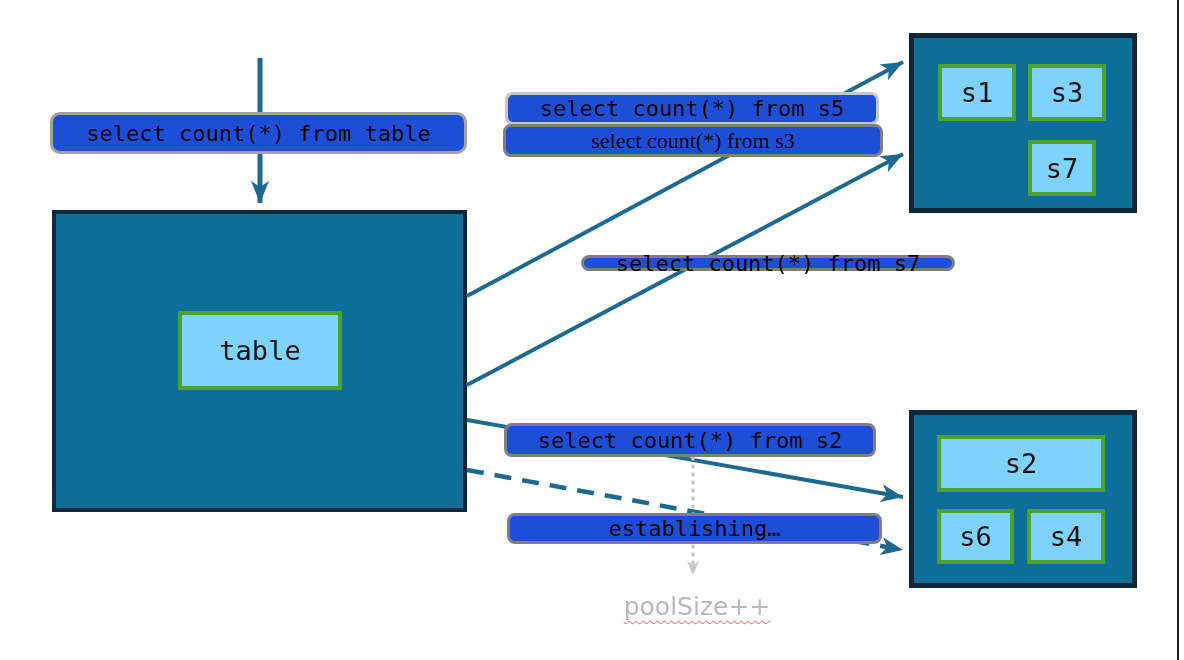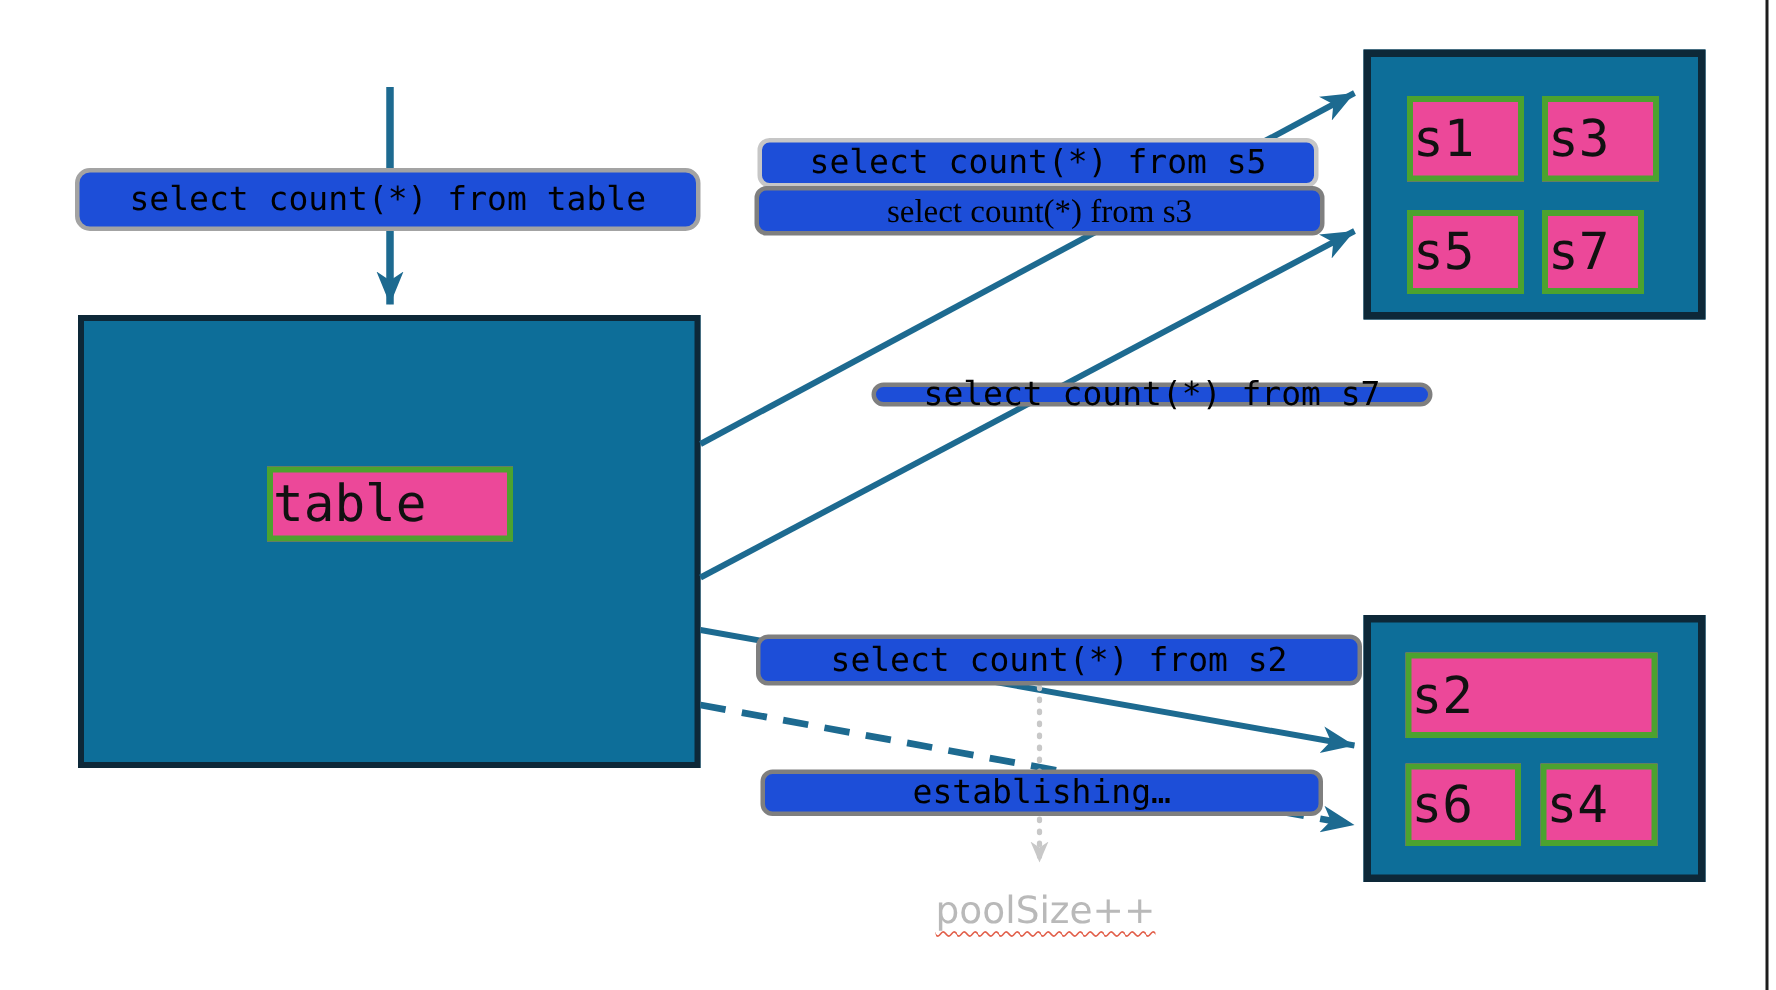"s1" .chip { background: #ec4899 -> #7dd3fc; font-size: 34px -> 27px; justify-content: flex-start -> center }
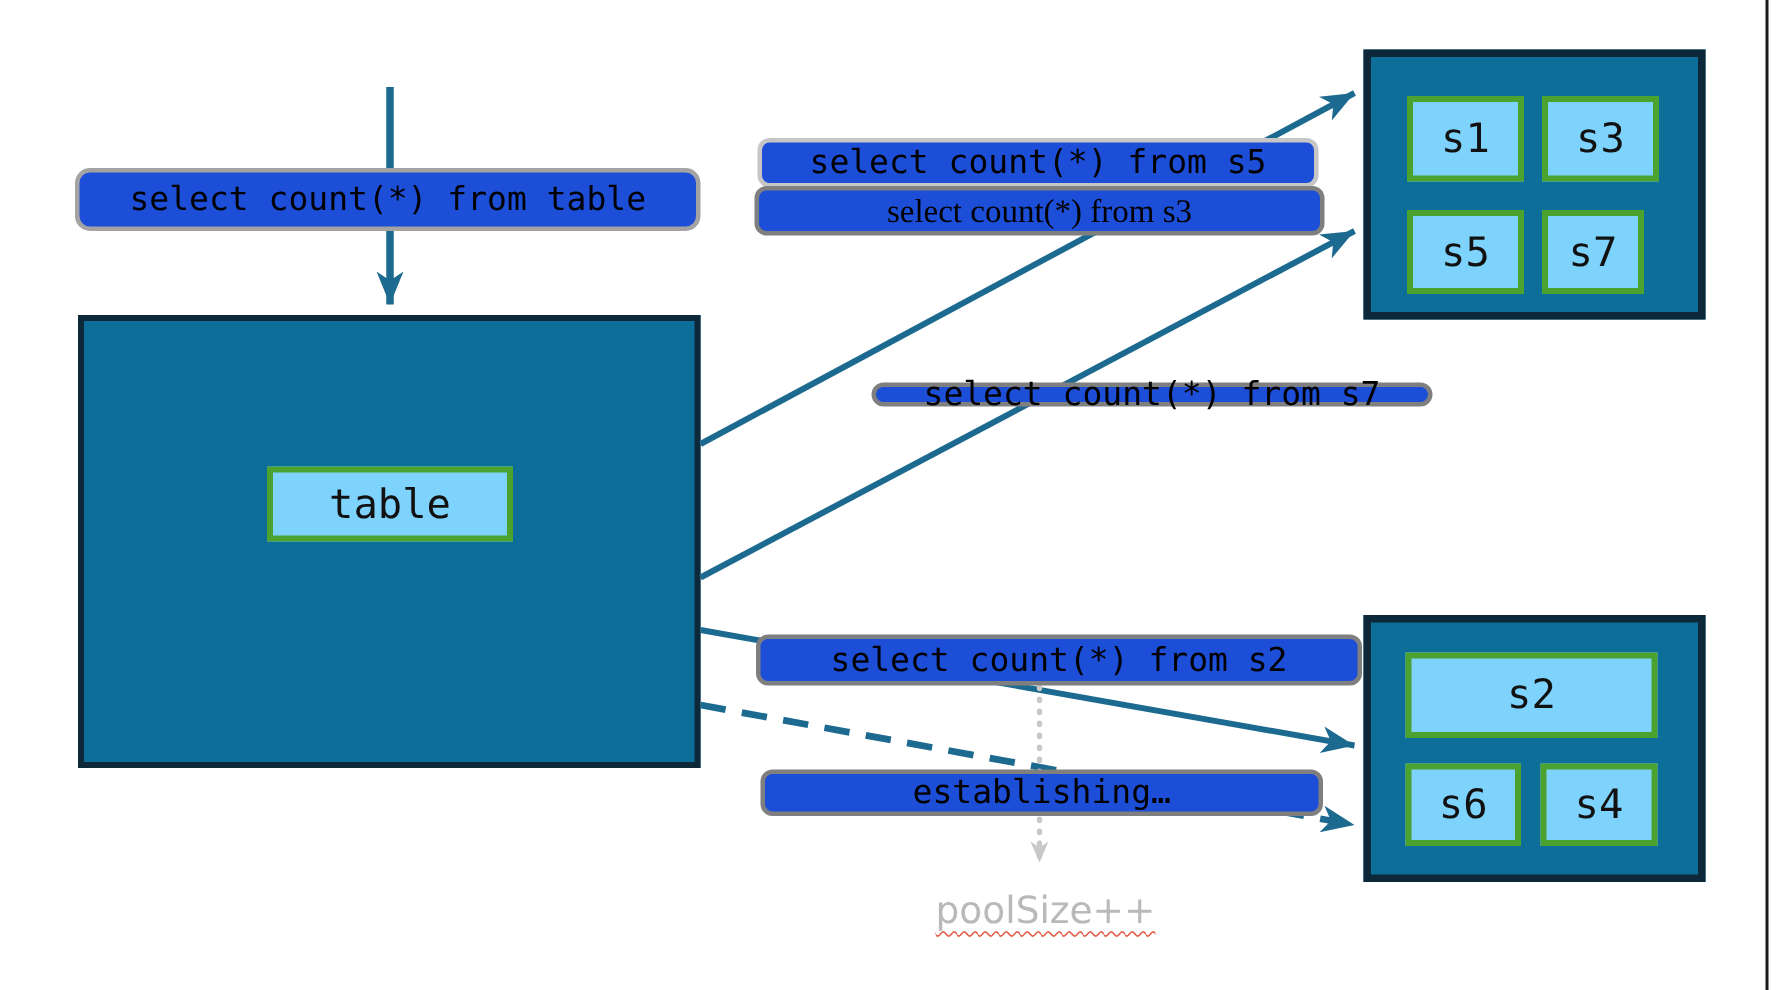"s5" div.abs { html: <div> <span>s5</span> </div> -> none }
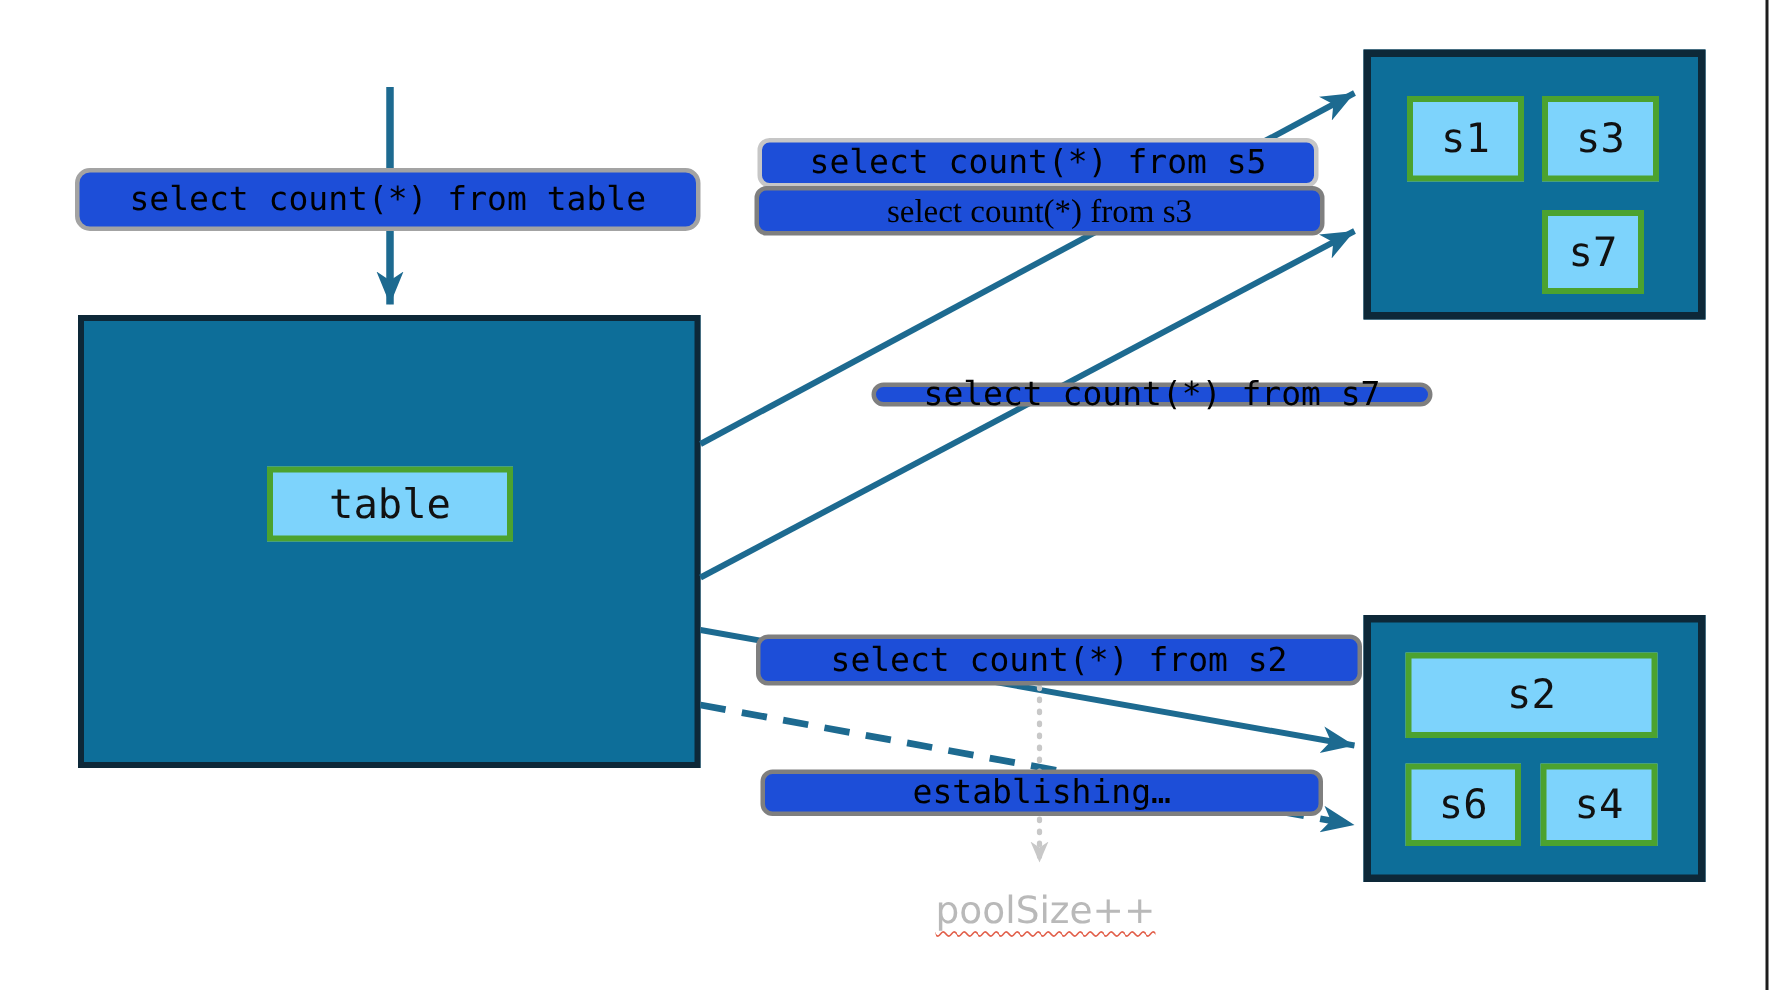"table" div.abs { height: 50px -> 79px }
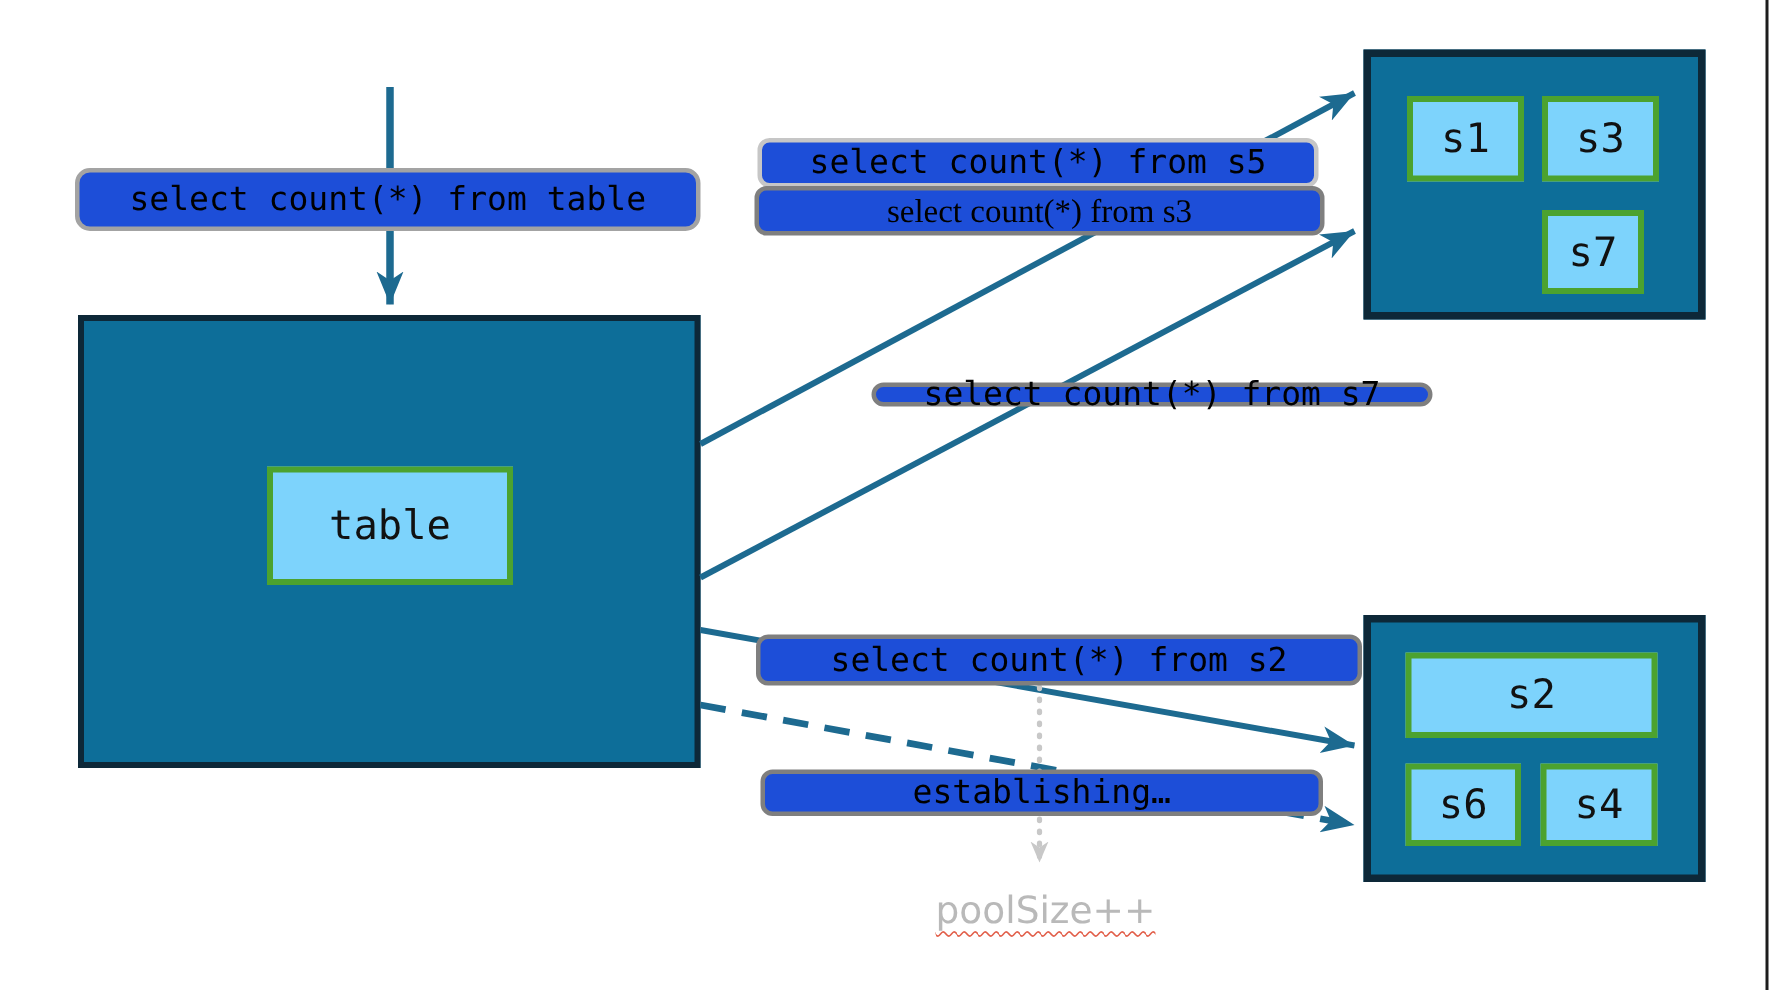"select count(*) from s2" div.abs { width: 404px -> 372px }
